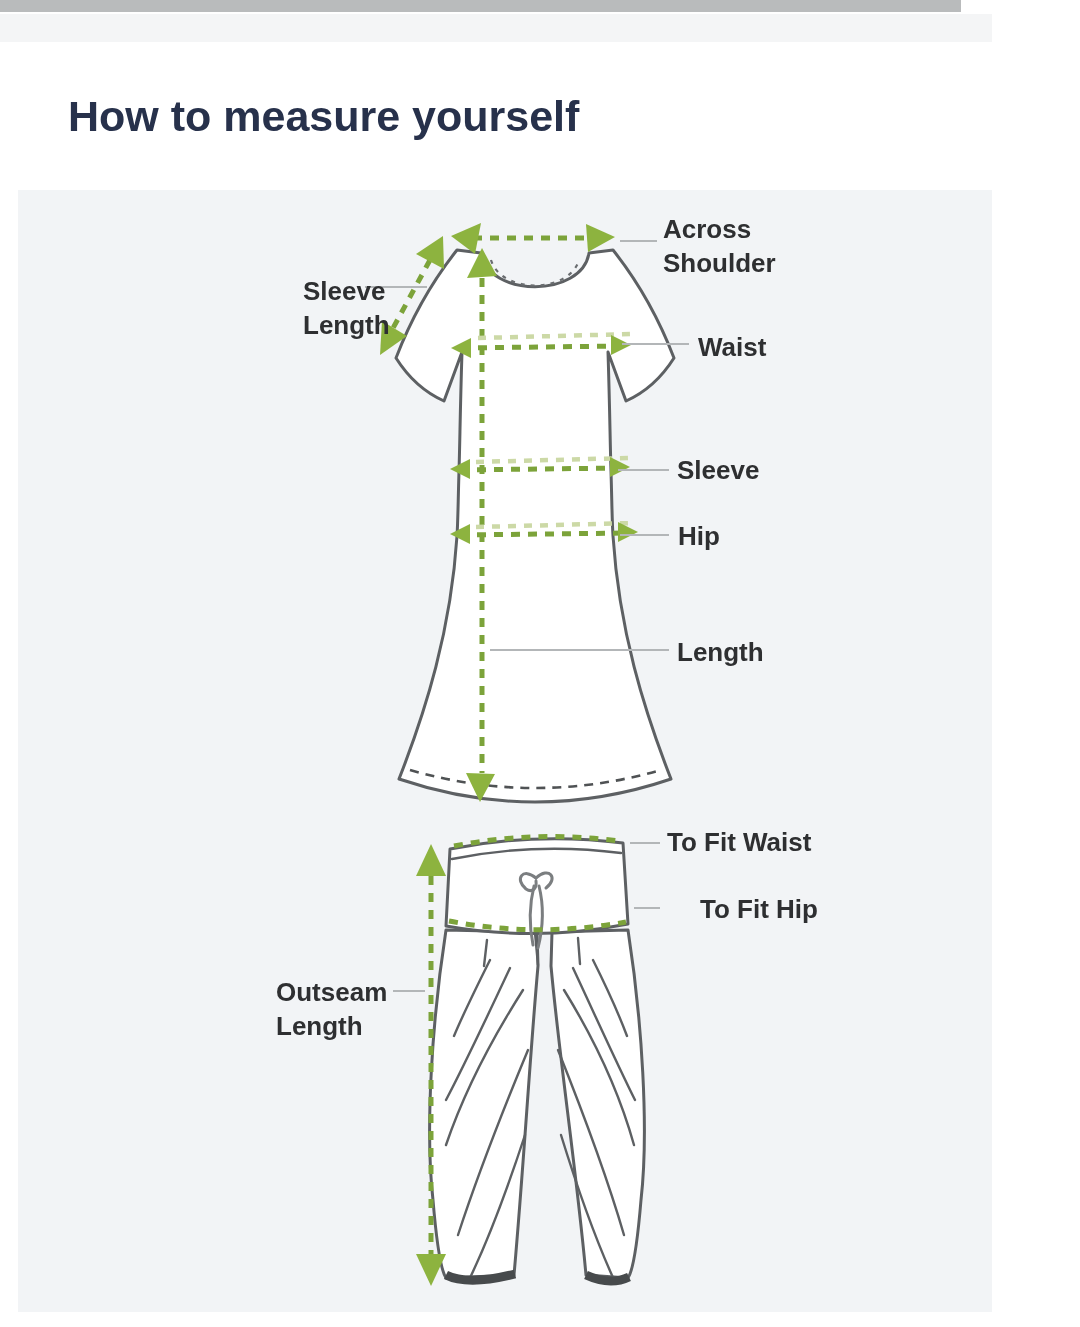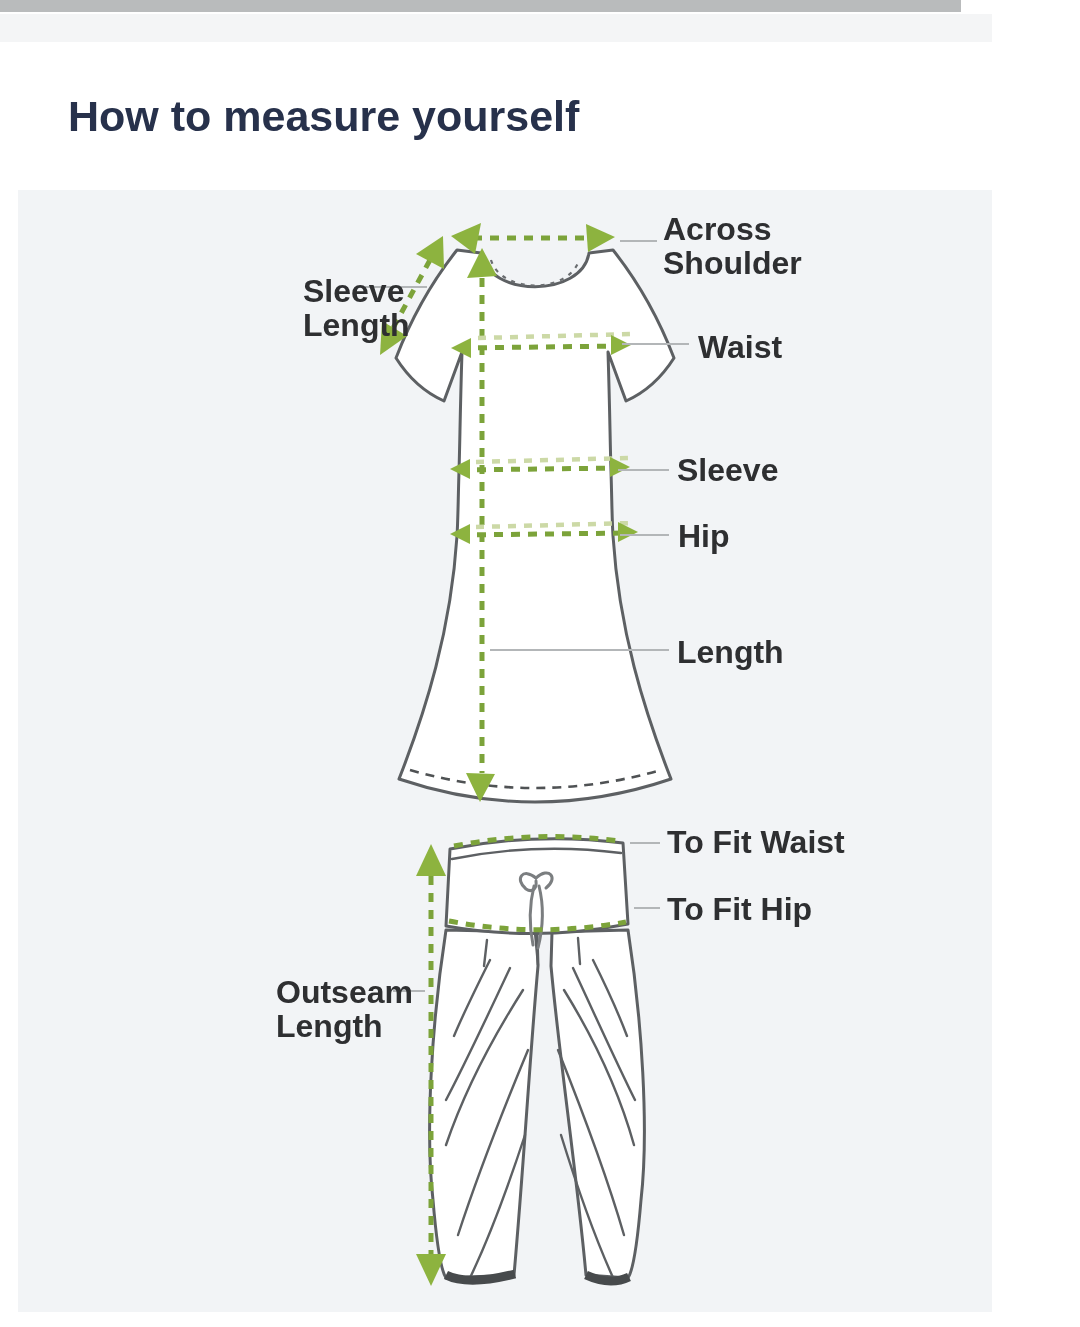"Across" .diagram-label { font-size: 32px -> 26px }
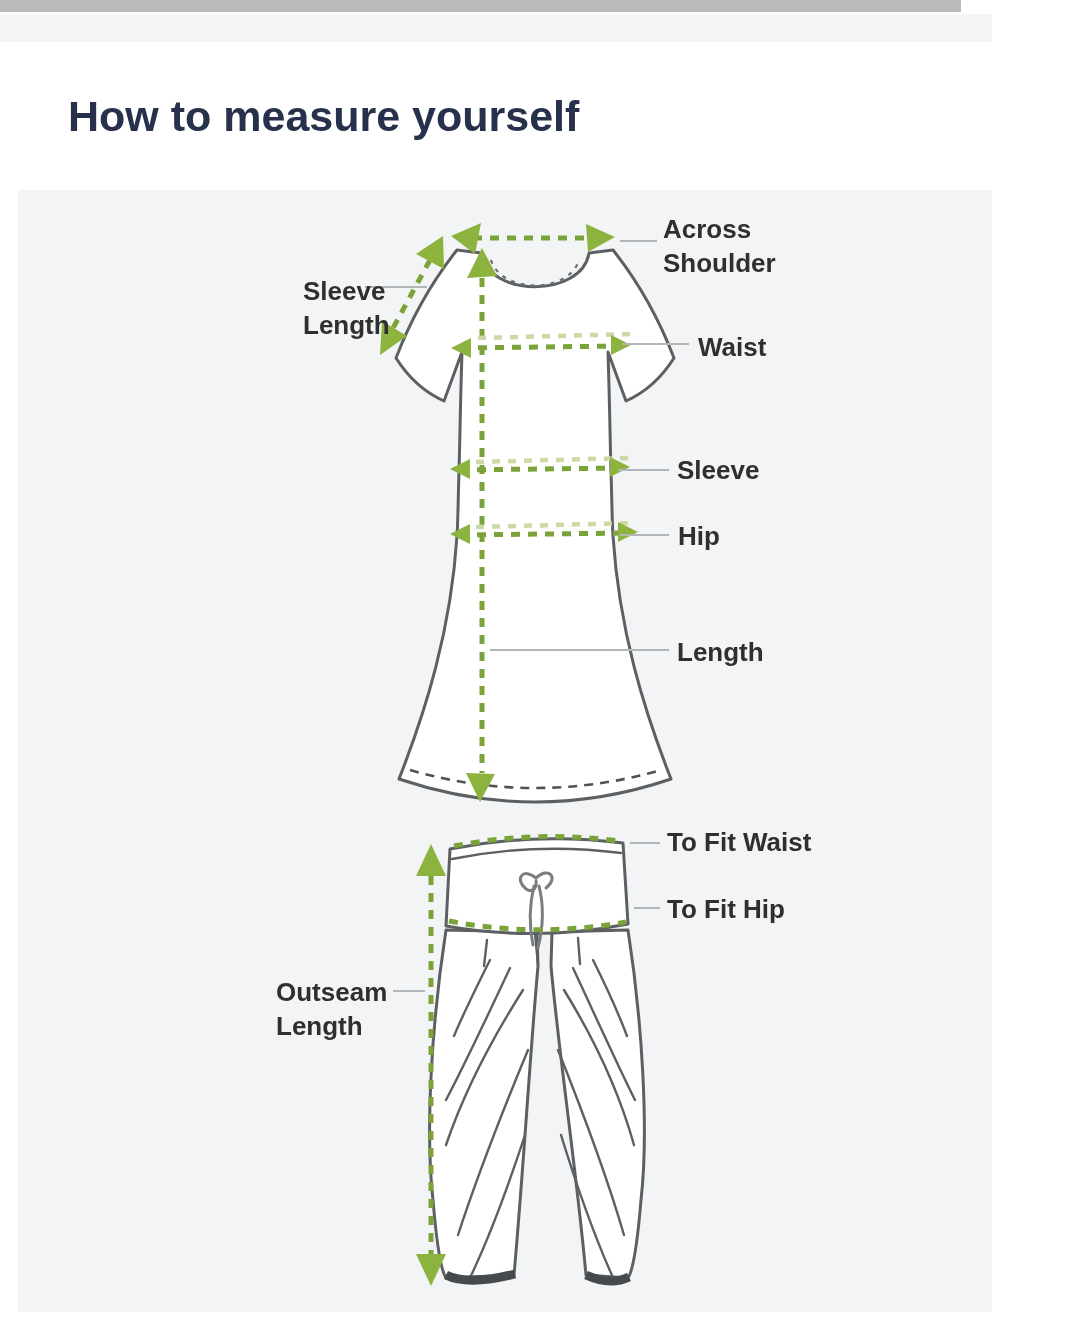"To Fit Hip" div.diagram-label { left: 649px -> 682px }
